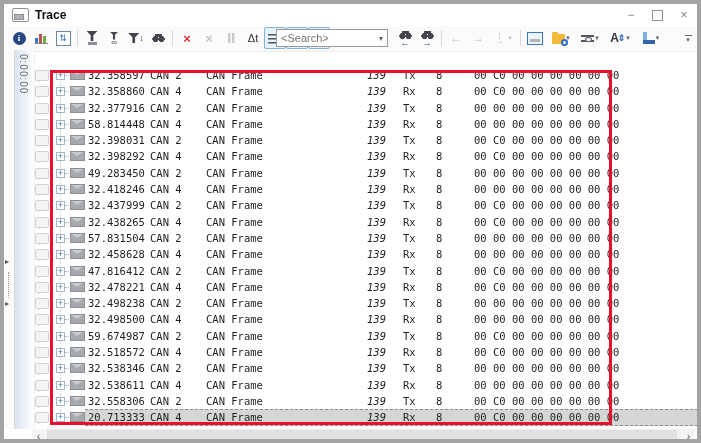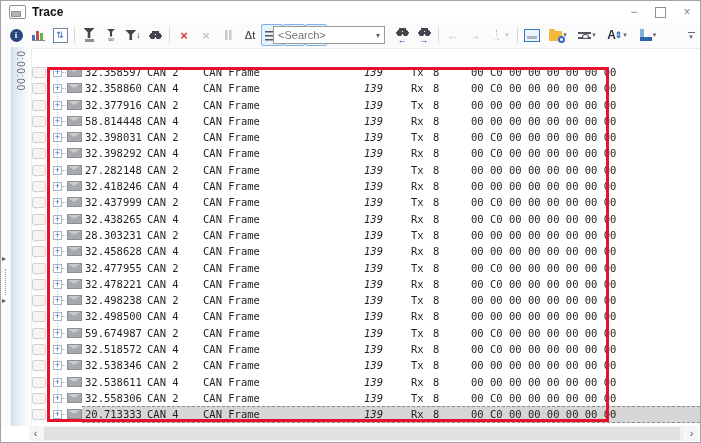"Trace" .window { border: 1px solid #a3a3a3 -> 4px solid #a3a3a3 }
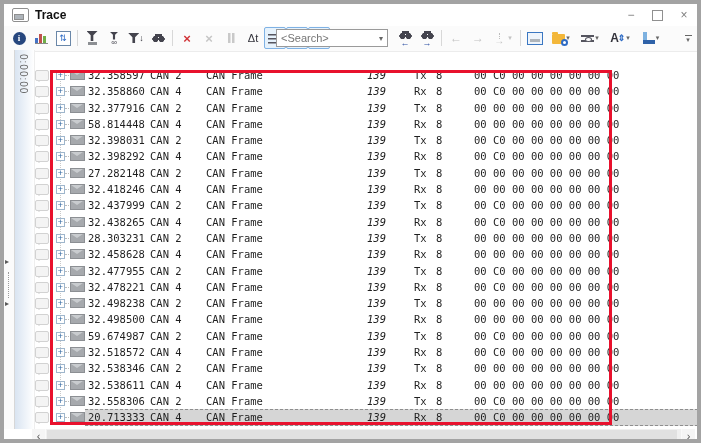"Tx" .c-dir { margin-left: 11px -> none }
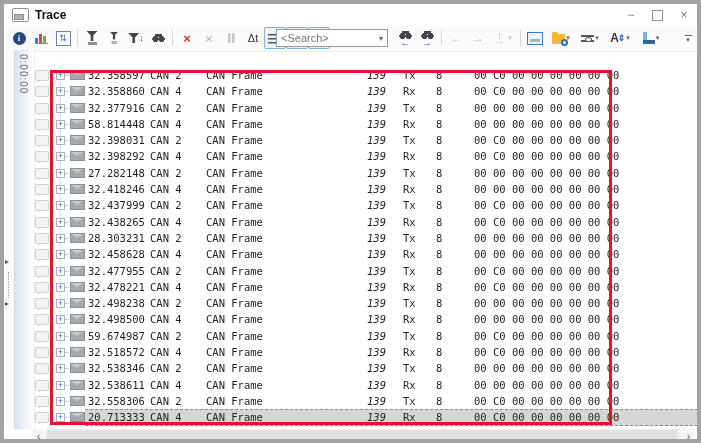"27.282148" span.cell { text: 27.282148 -> 49.283450 }
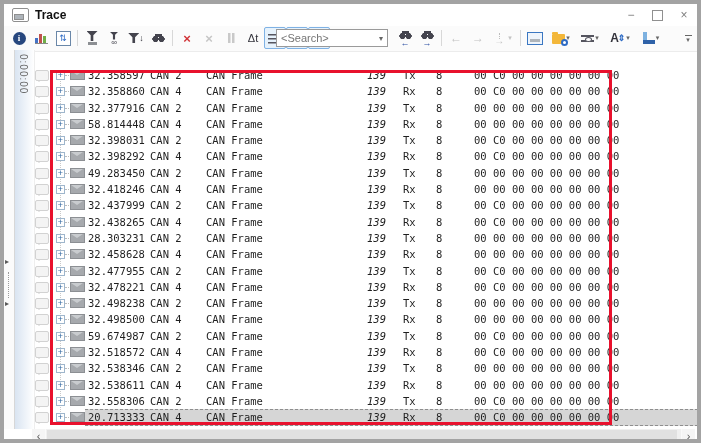"28.303231" span.cell { text: 28.303231 -> 57.831504 }
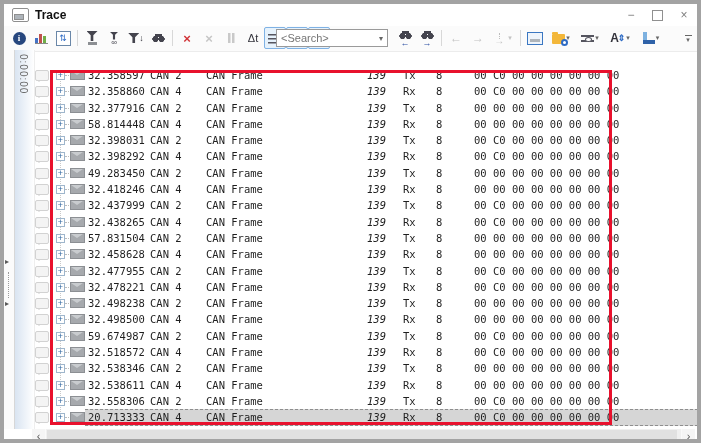"32.477955" span.cell { text: 32.477955 -> 47.816412 }
